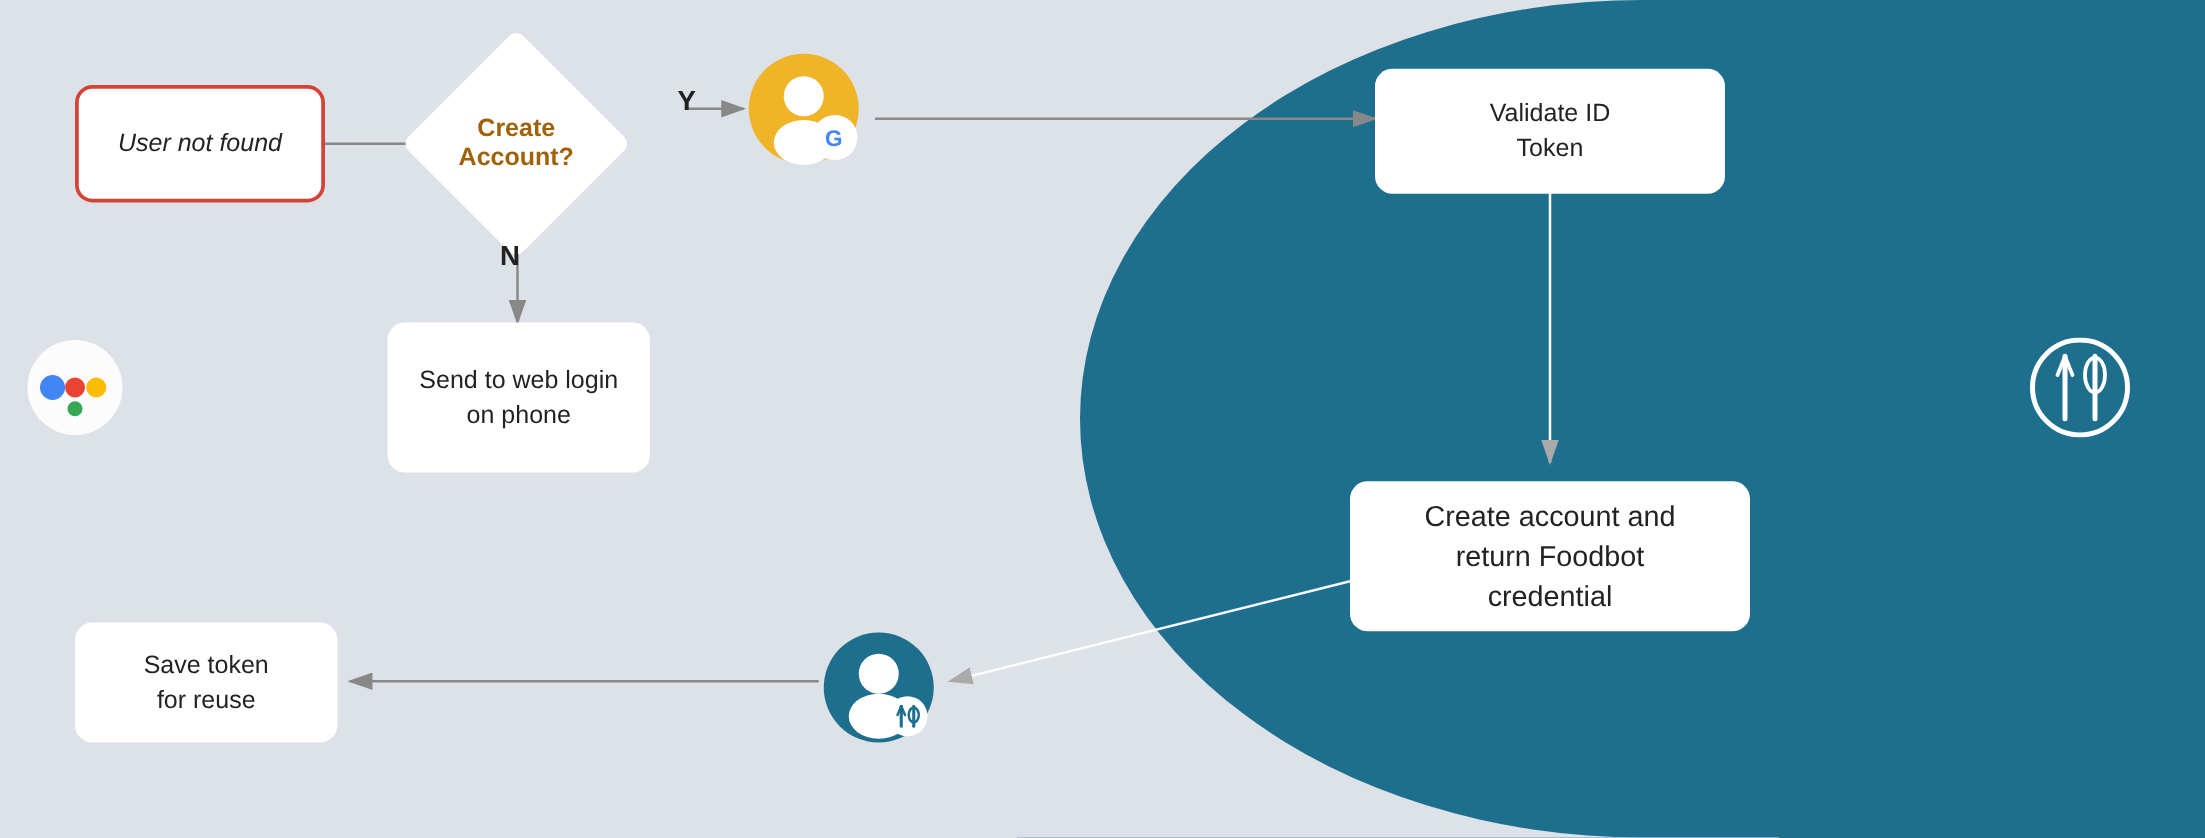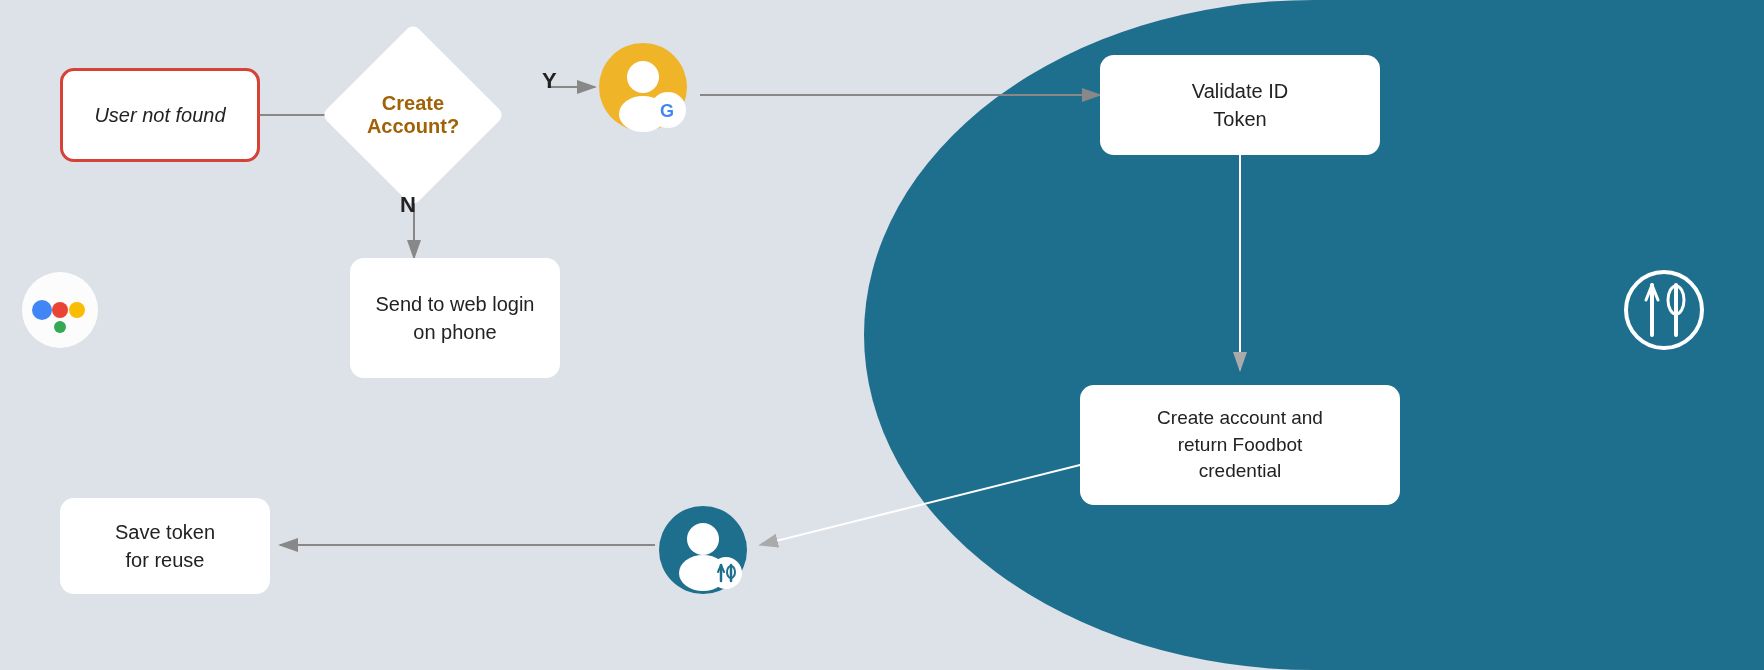"Send to web login" div.node { margin-left: 40px -> none }
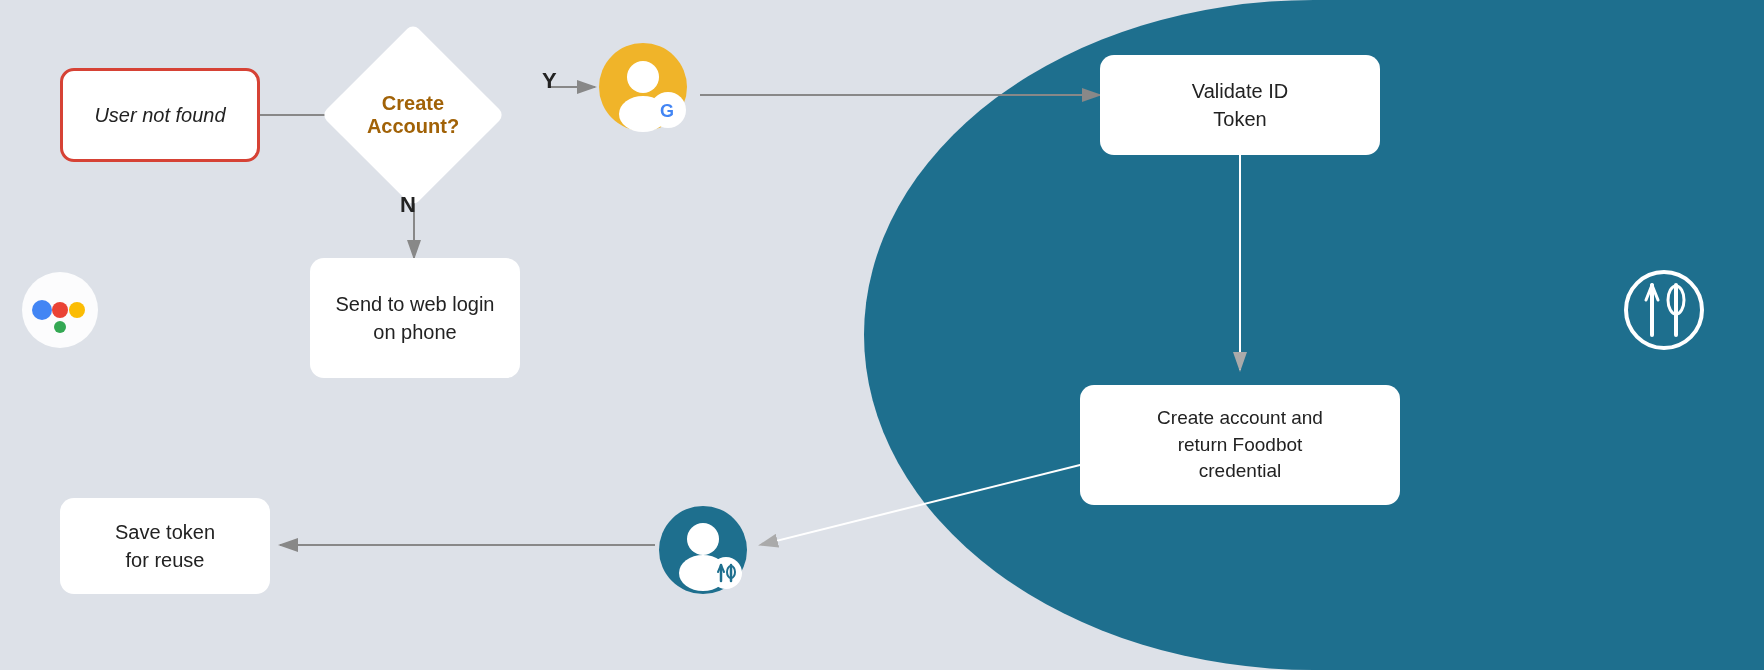"Create account and" div.box { font-size: 19px -> 23px }
